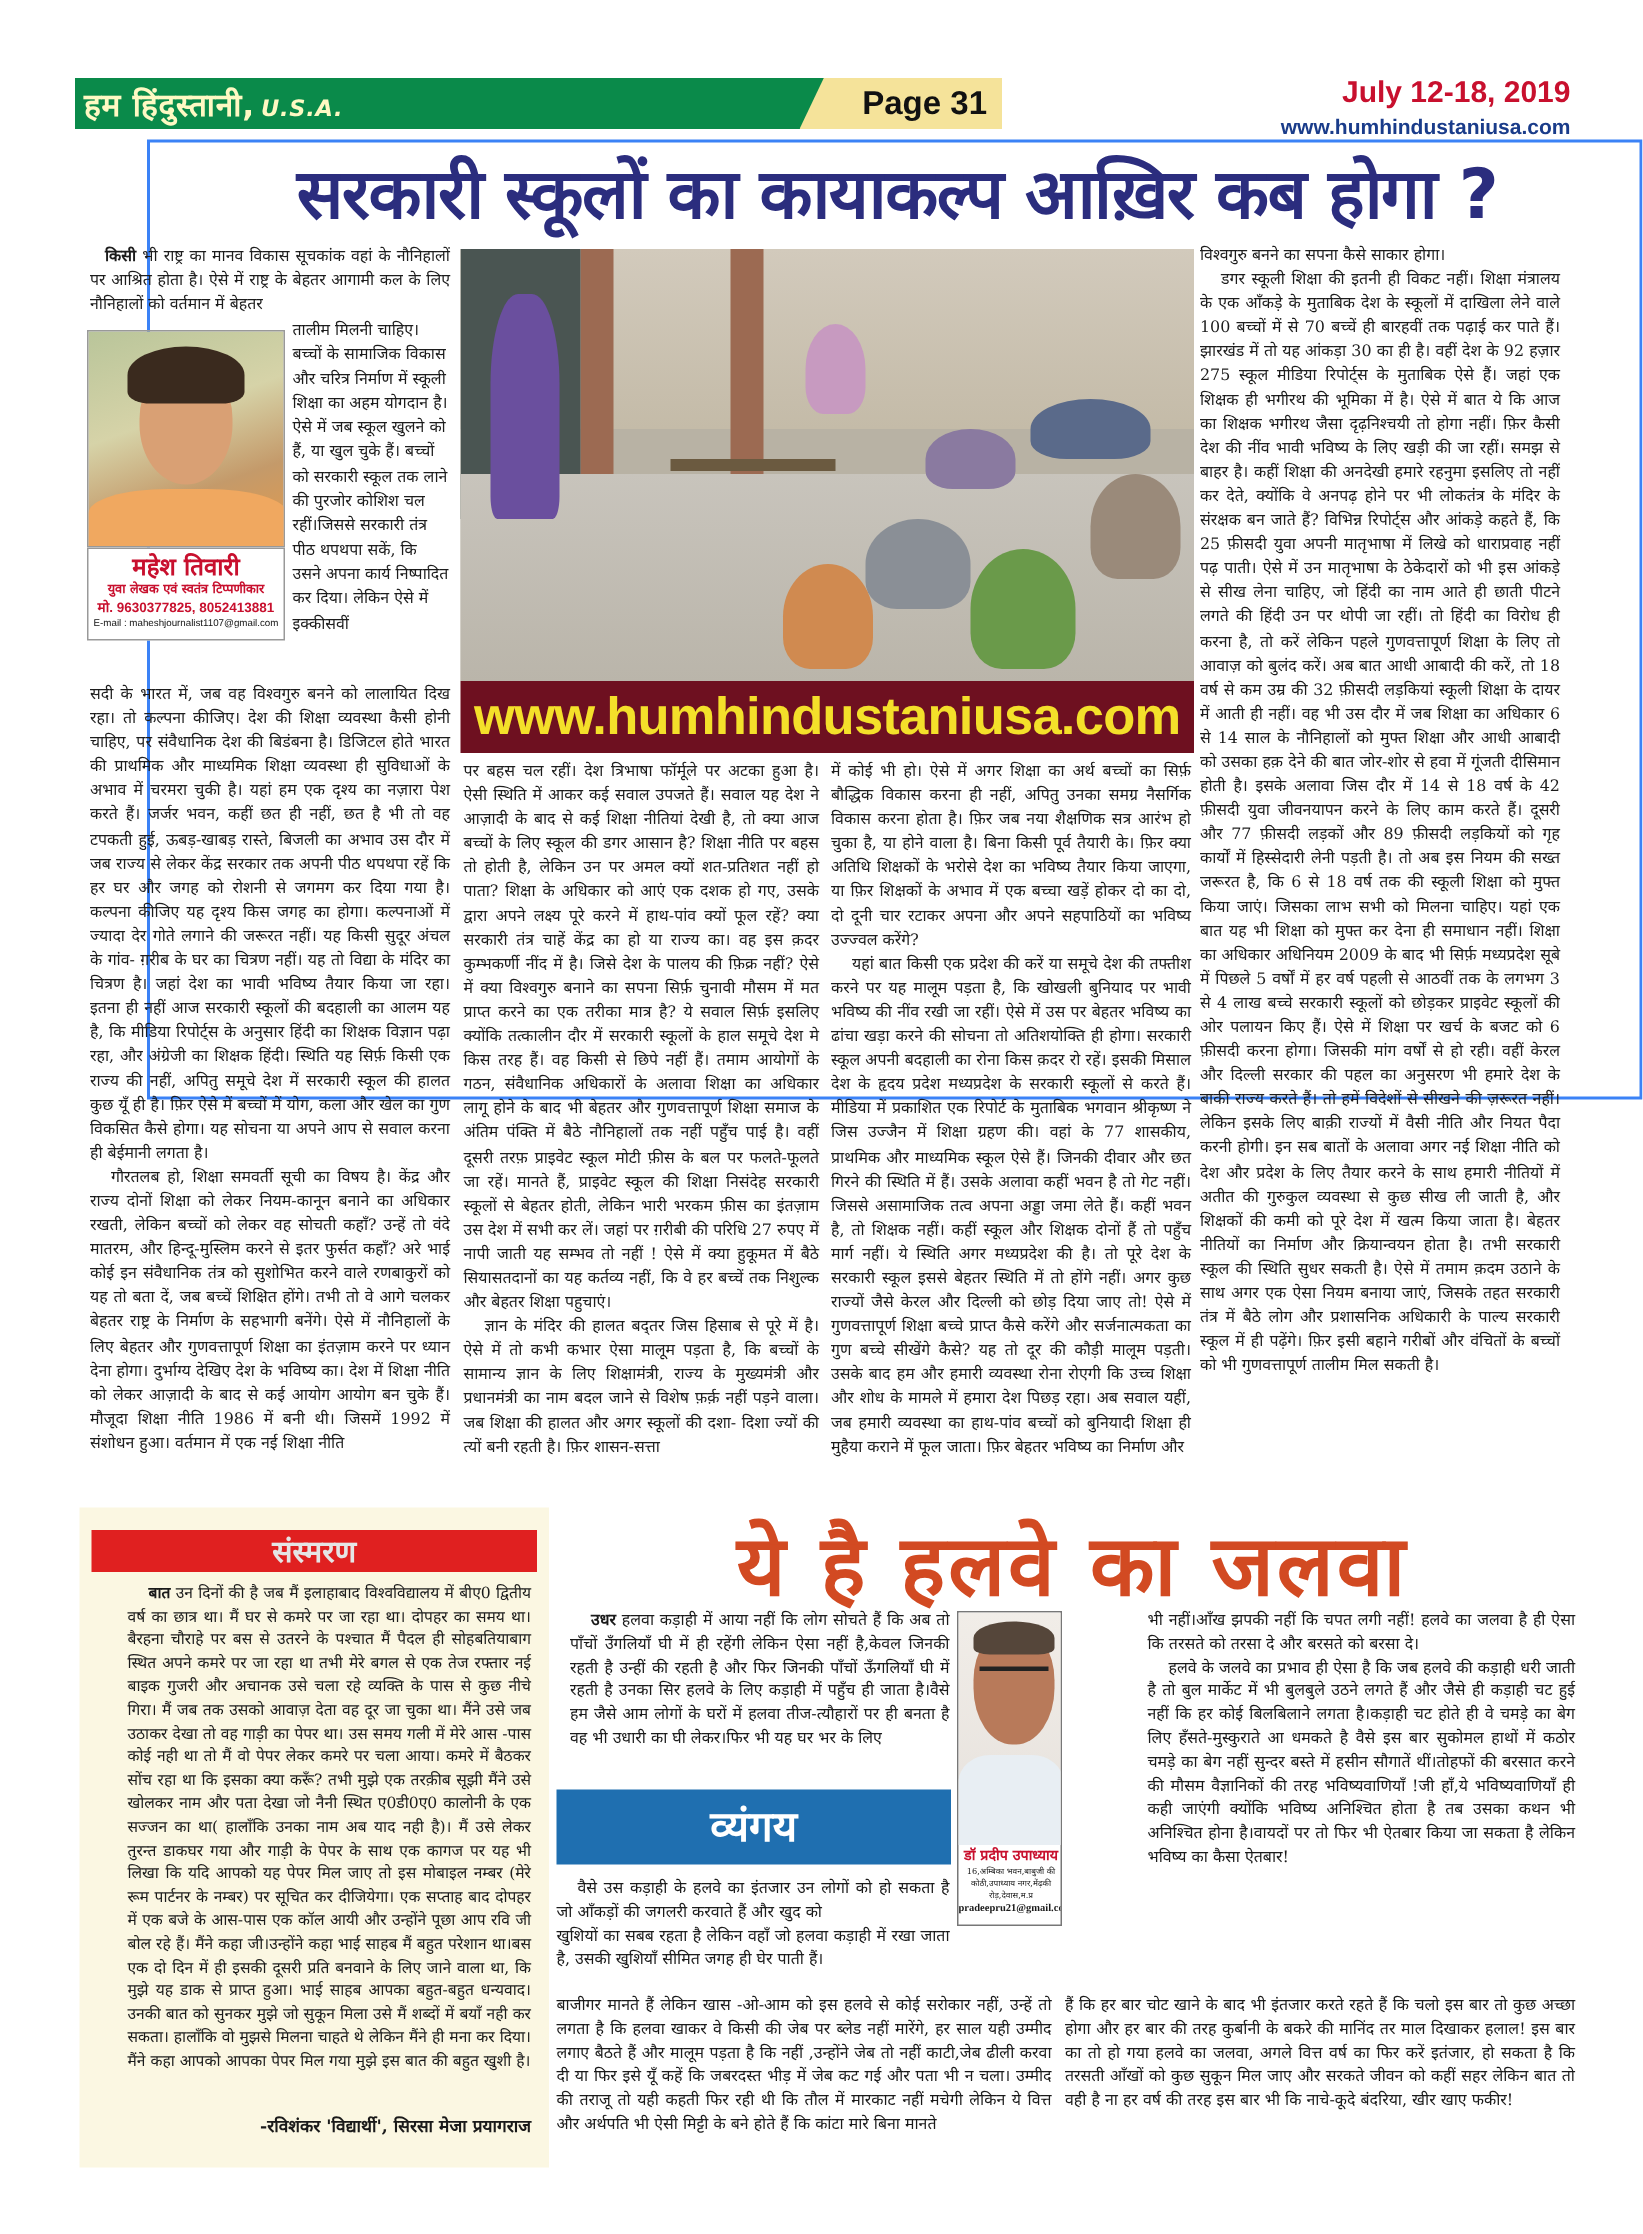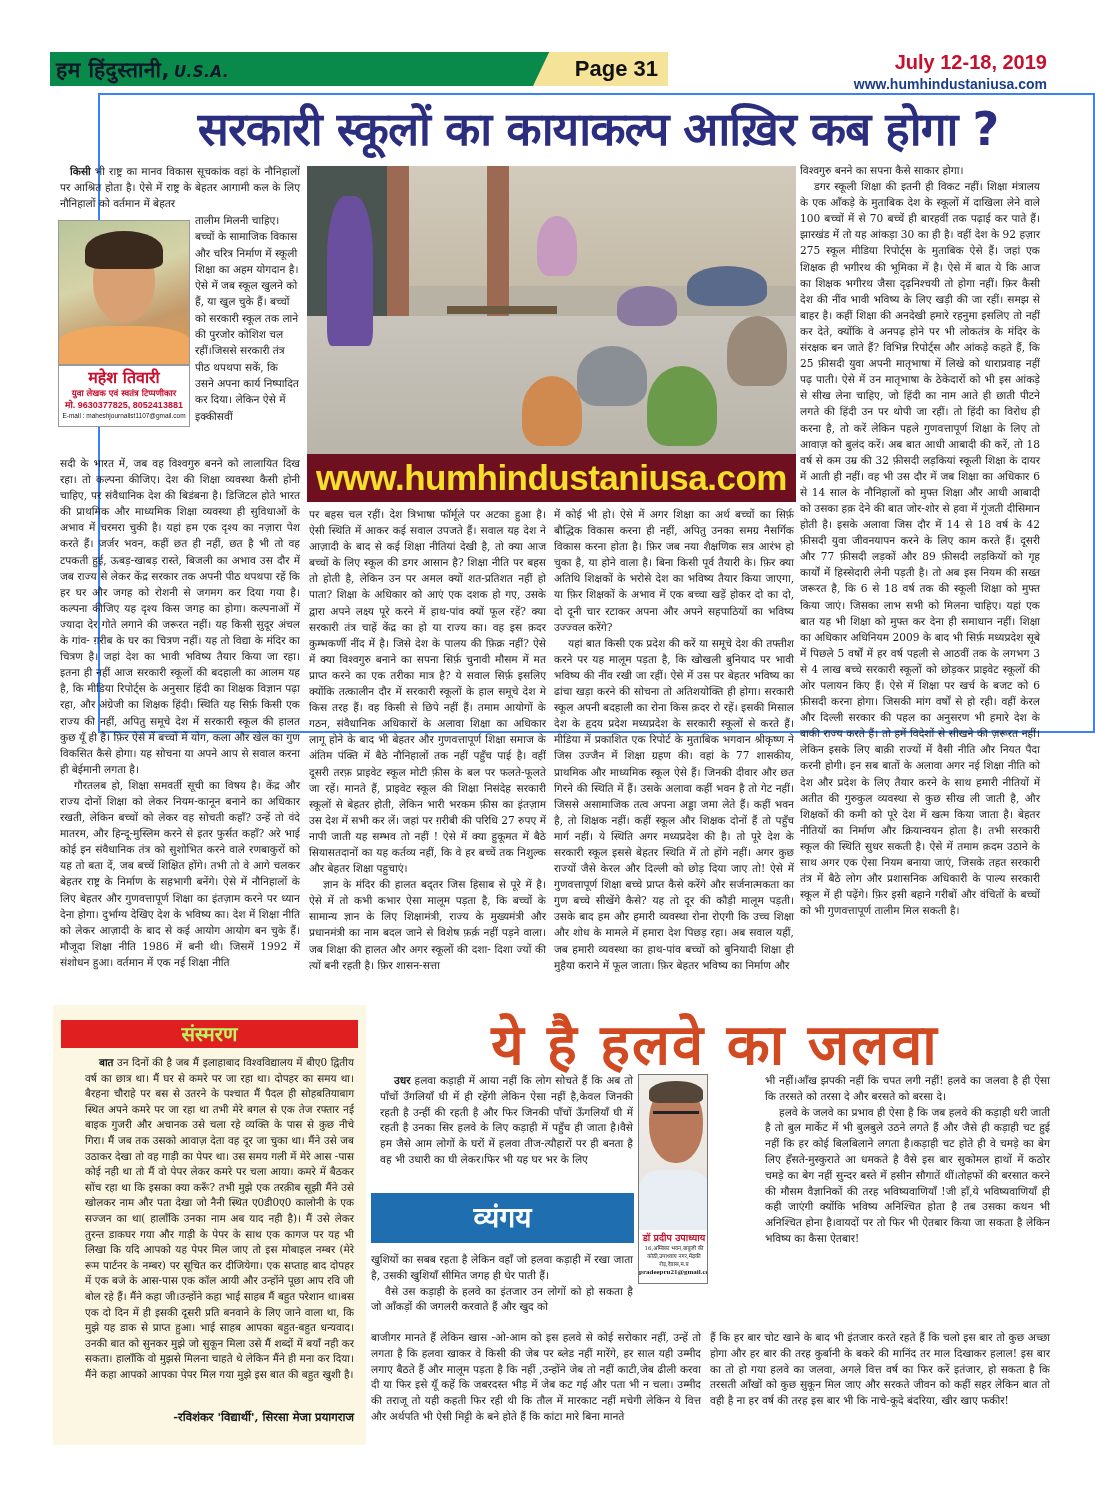"हम हिंदुस्तानी, U.S.A." .masthead .brand { color: #0f172a -> #fef9c3 }
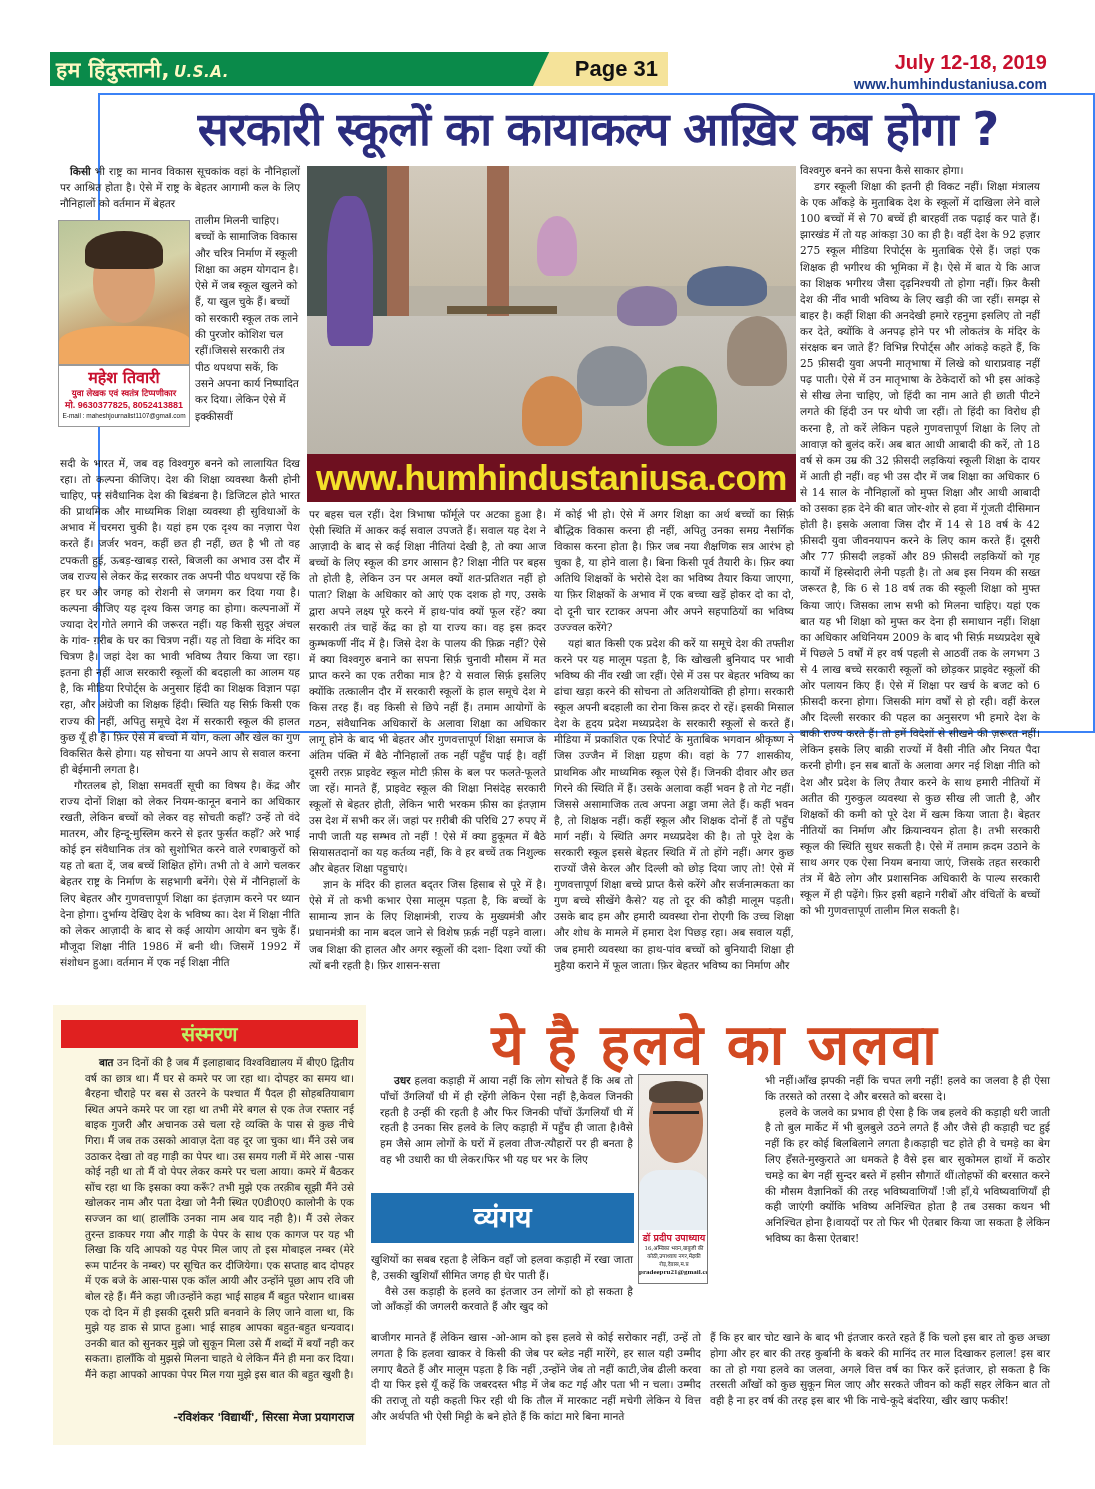"संस्मरण" .memoir .tag { color: #bef264 -> #e5e5e5 }
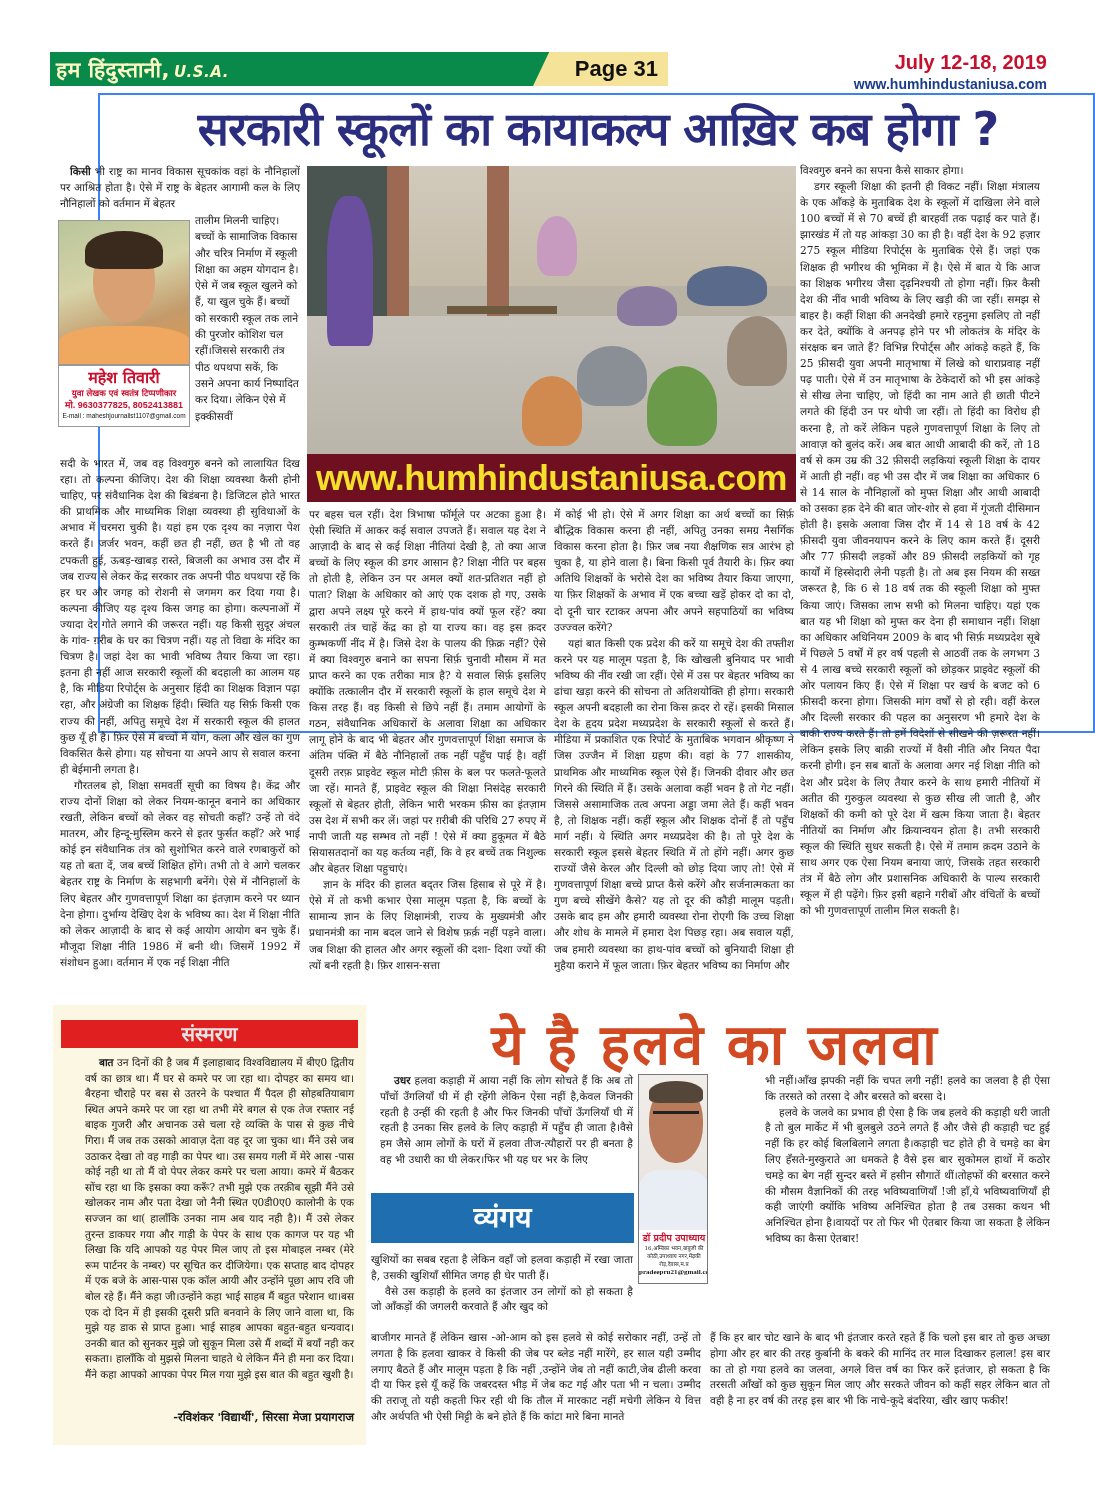"खुशियों का सबब रहता है" p { order: before "वैसे उस कड़ाही के हलवे" -> after "वैसे उस कड़ाही के हलवे" }
